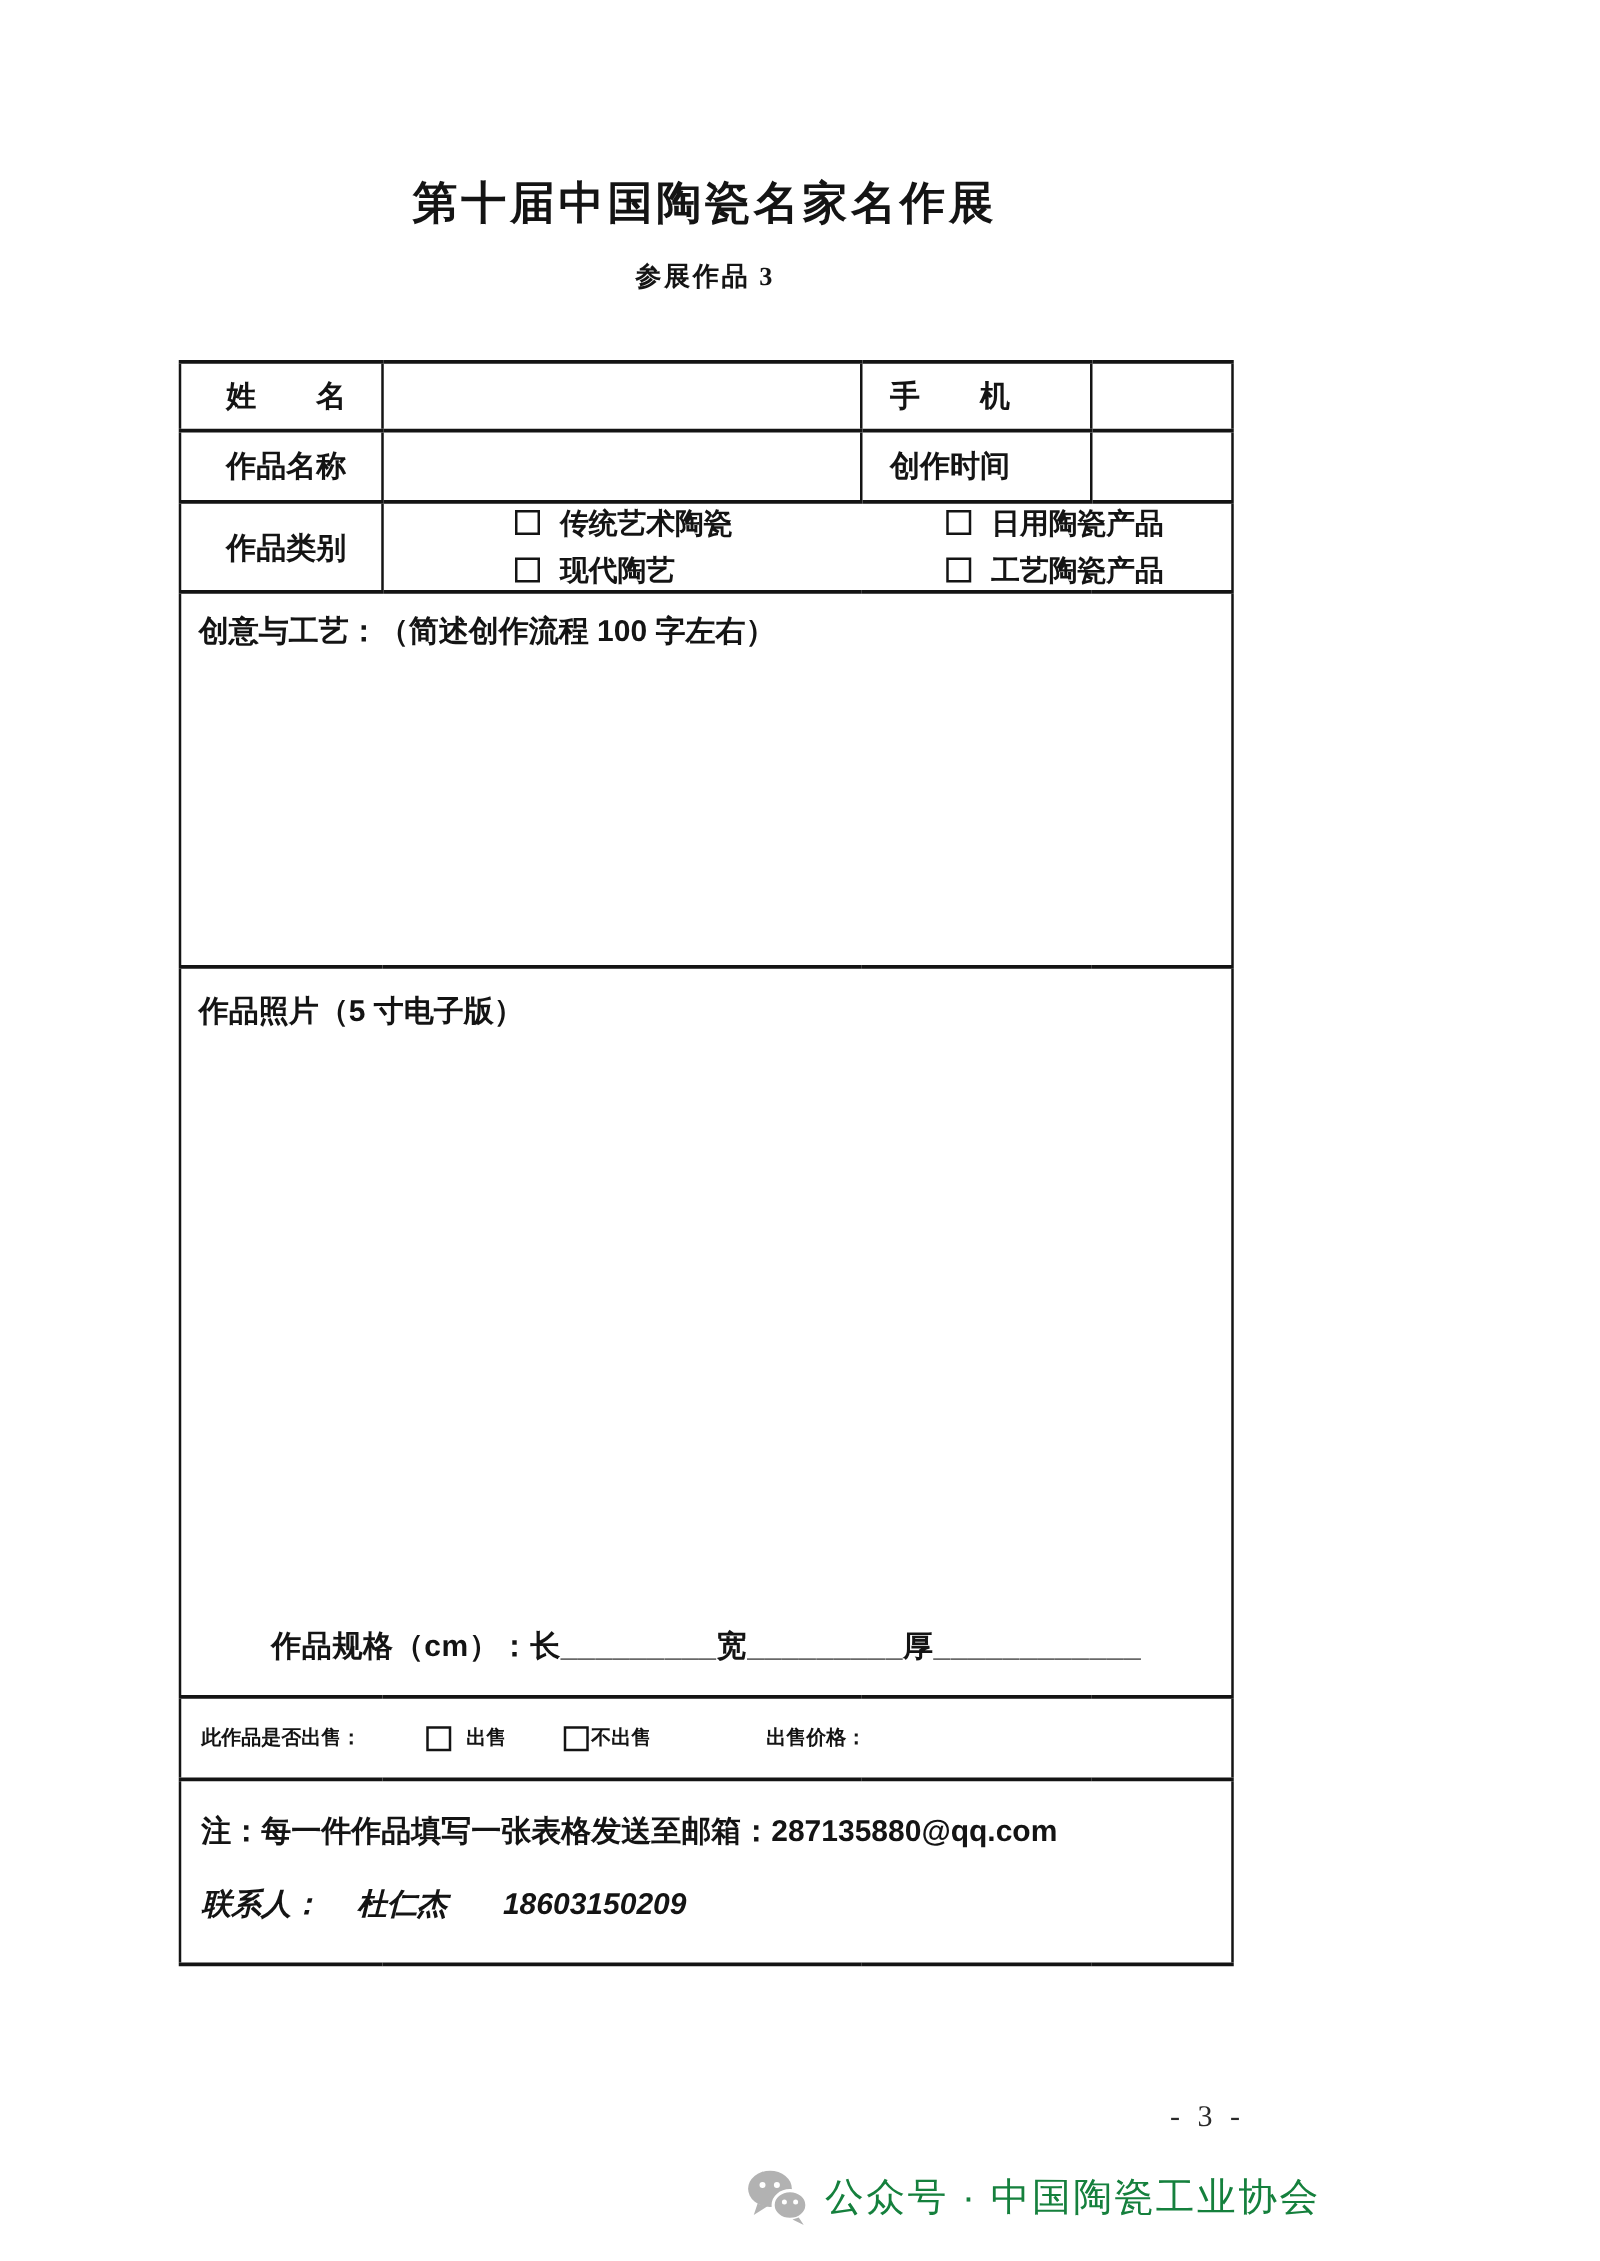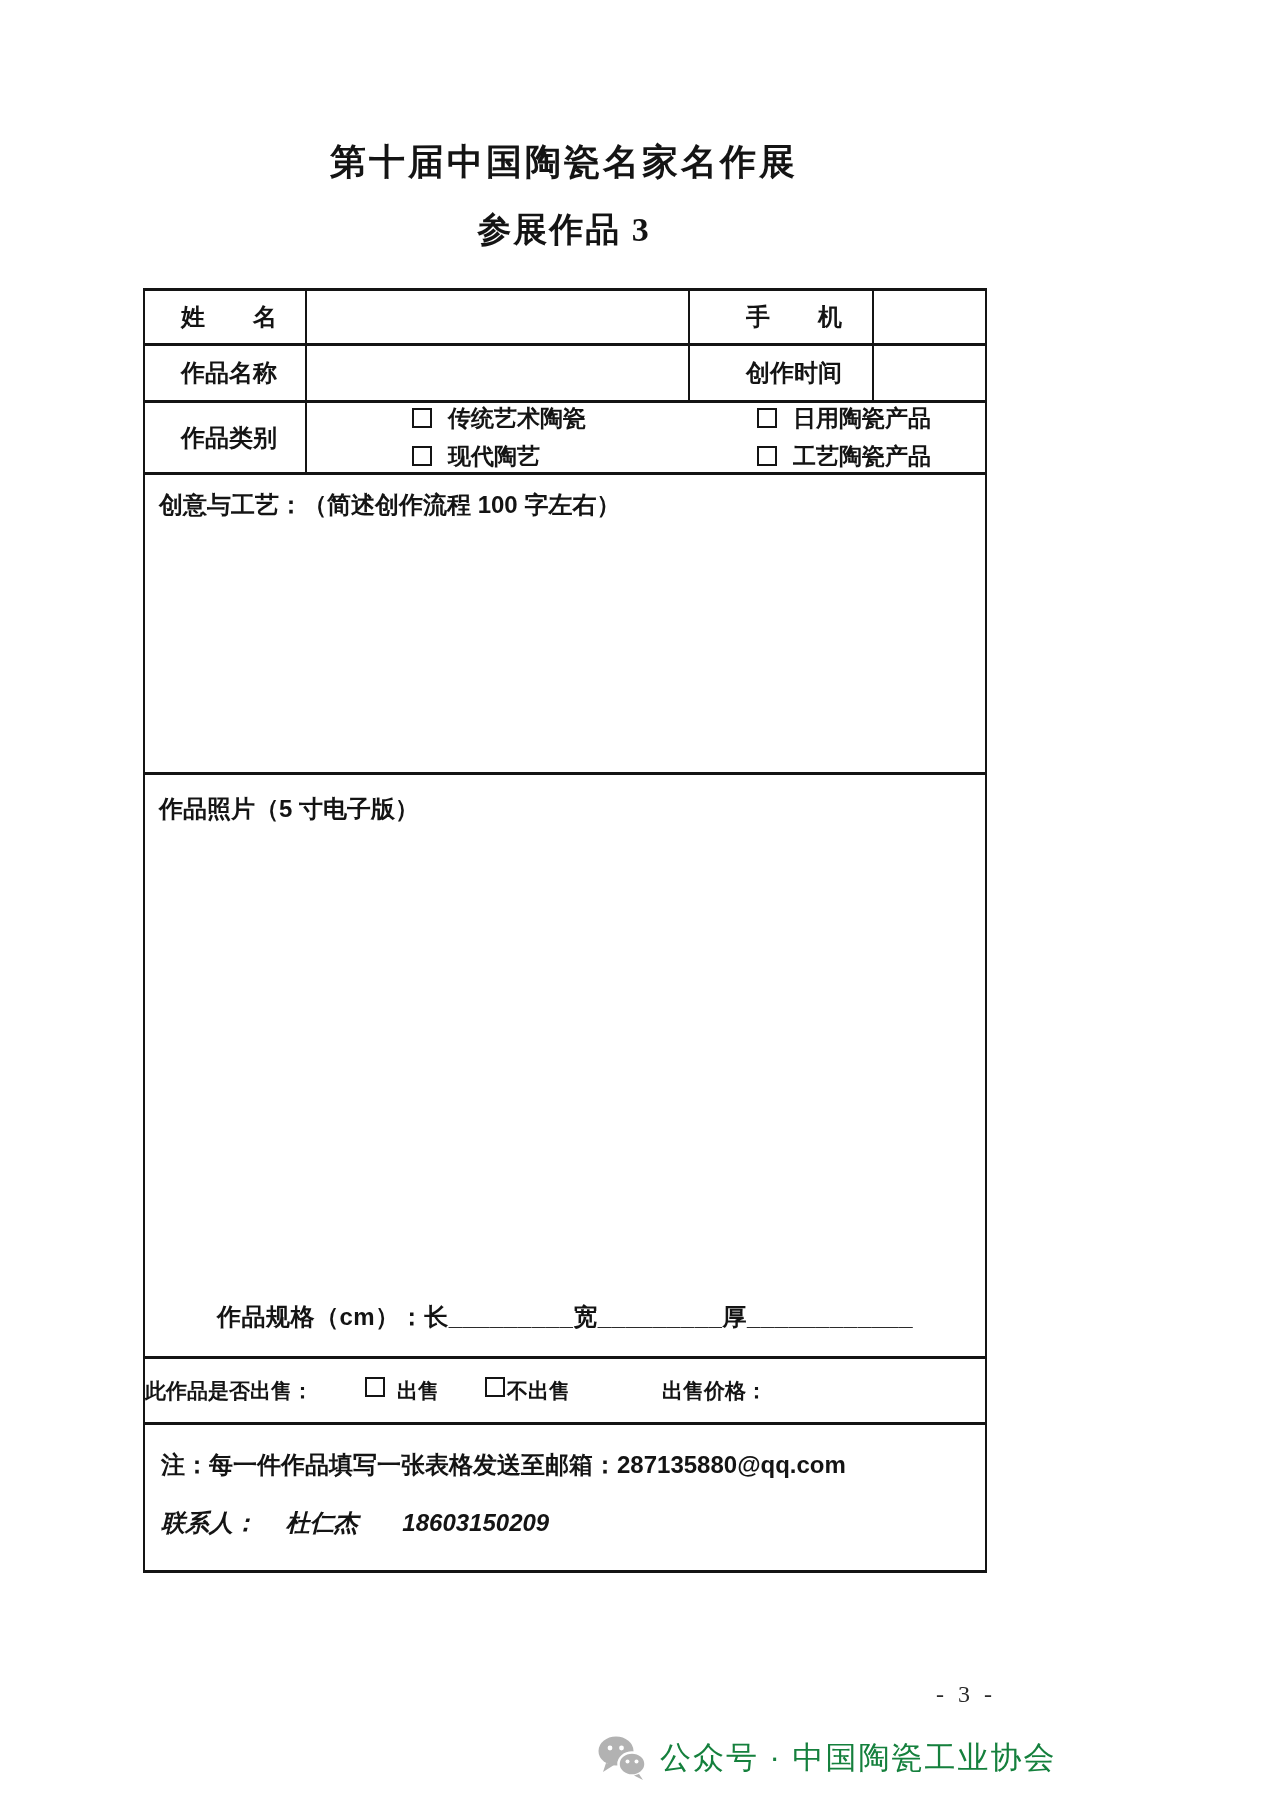"参展作品 3" .subtitle { font-size: 34px -> 21px }
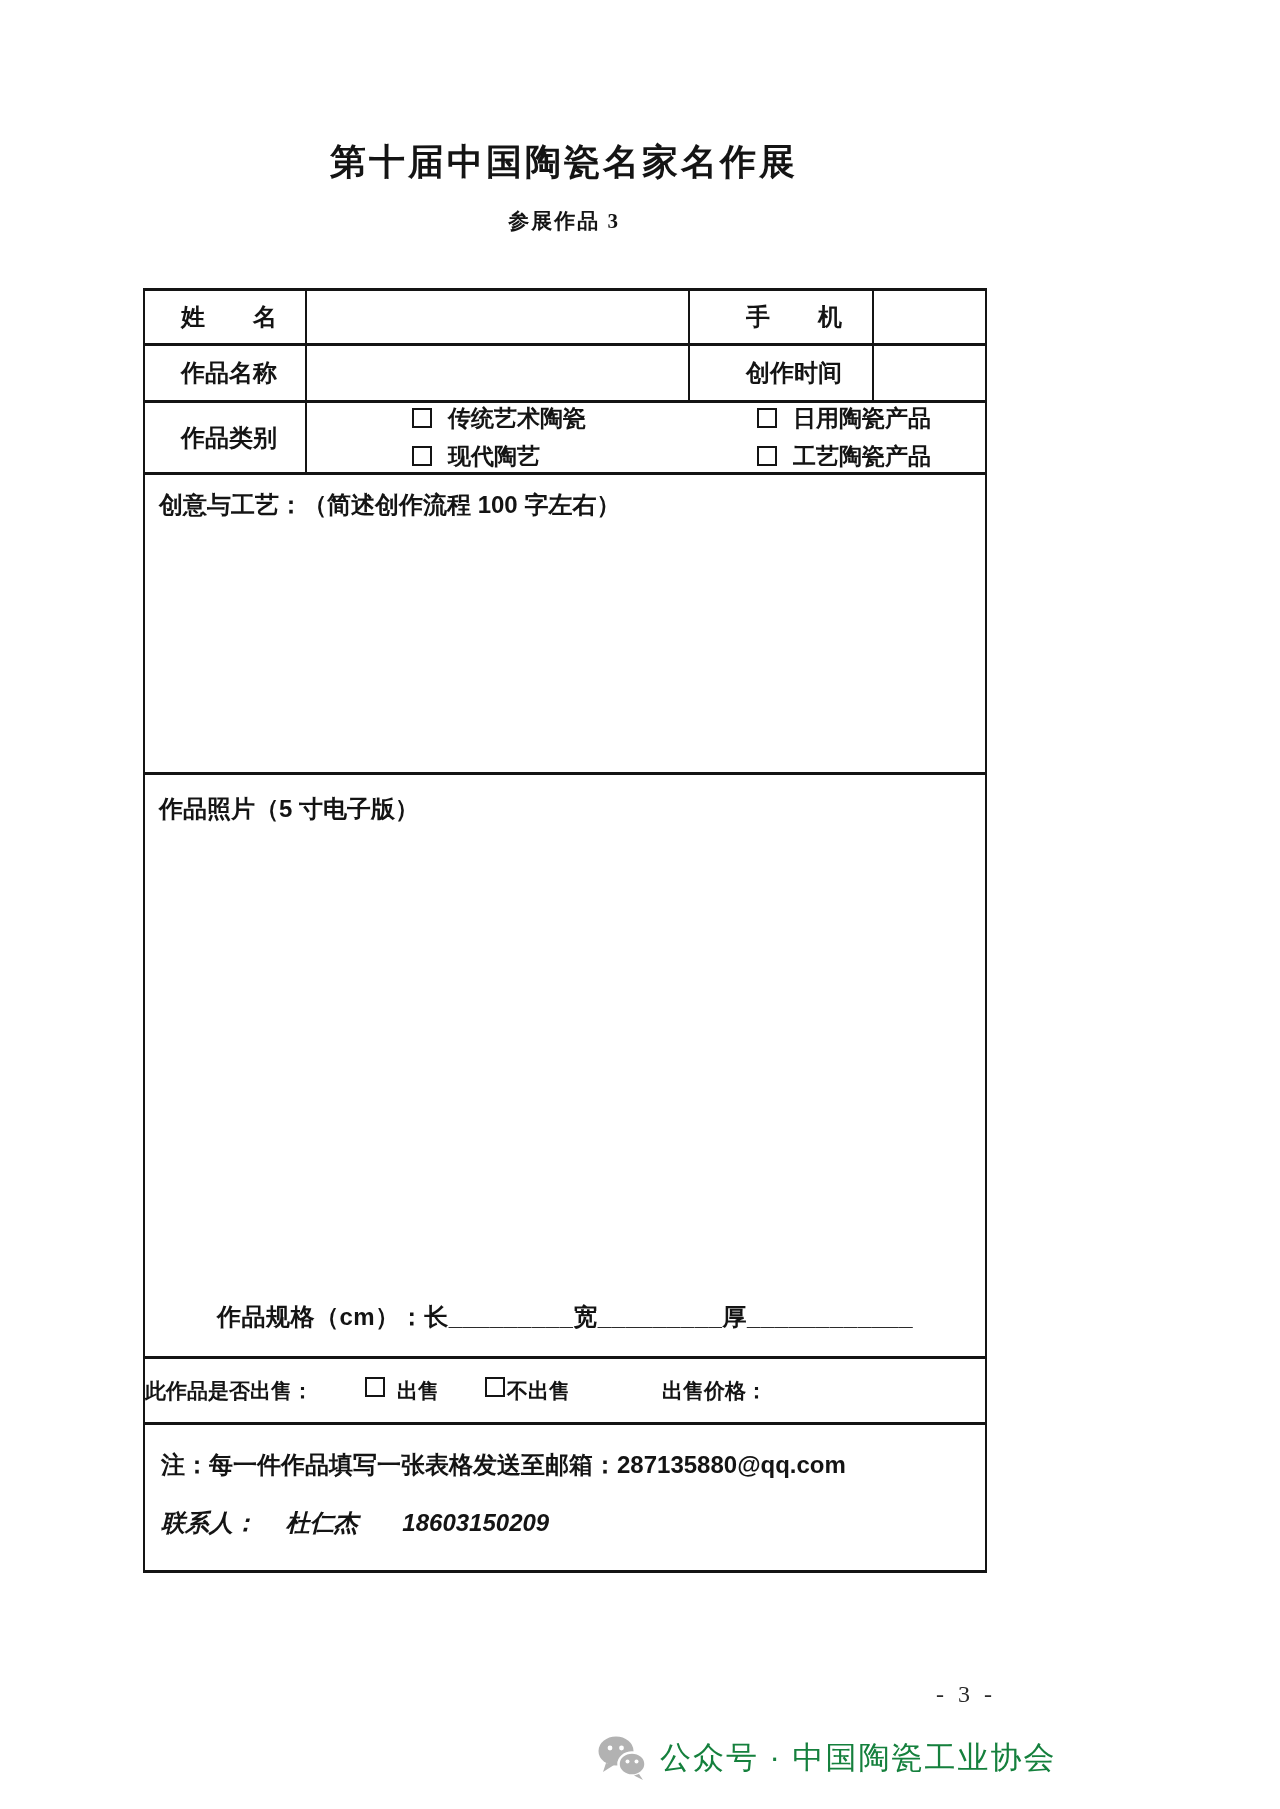"手 机" td.lbl3 { padding-left: 56px -> 22px }
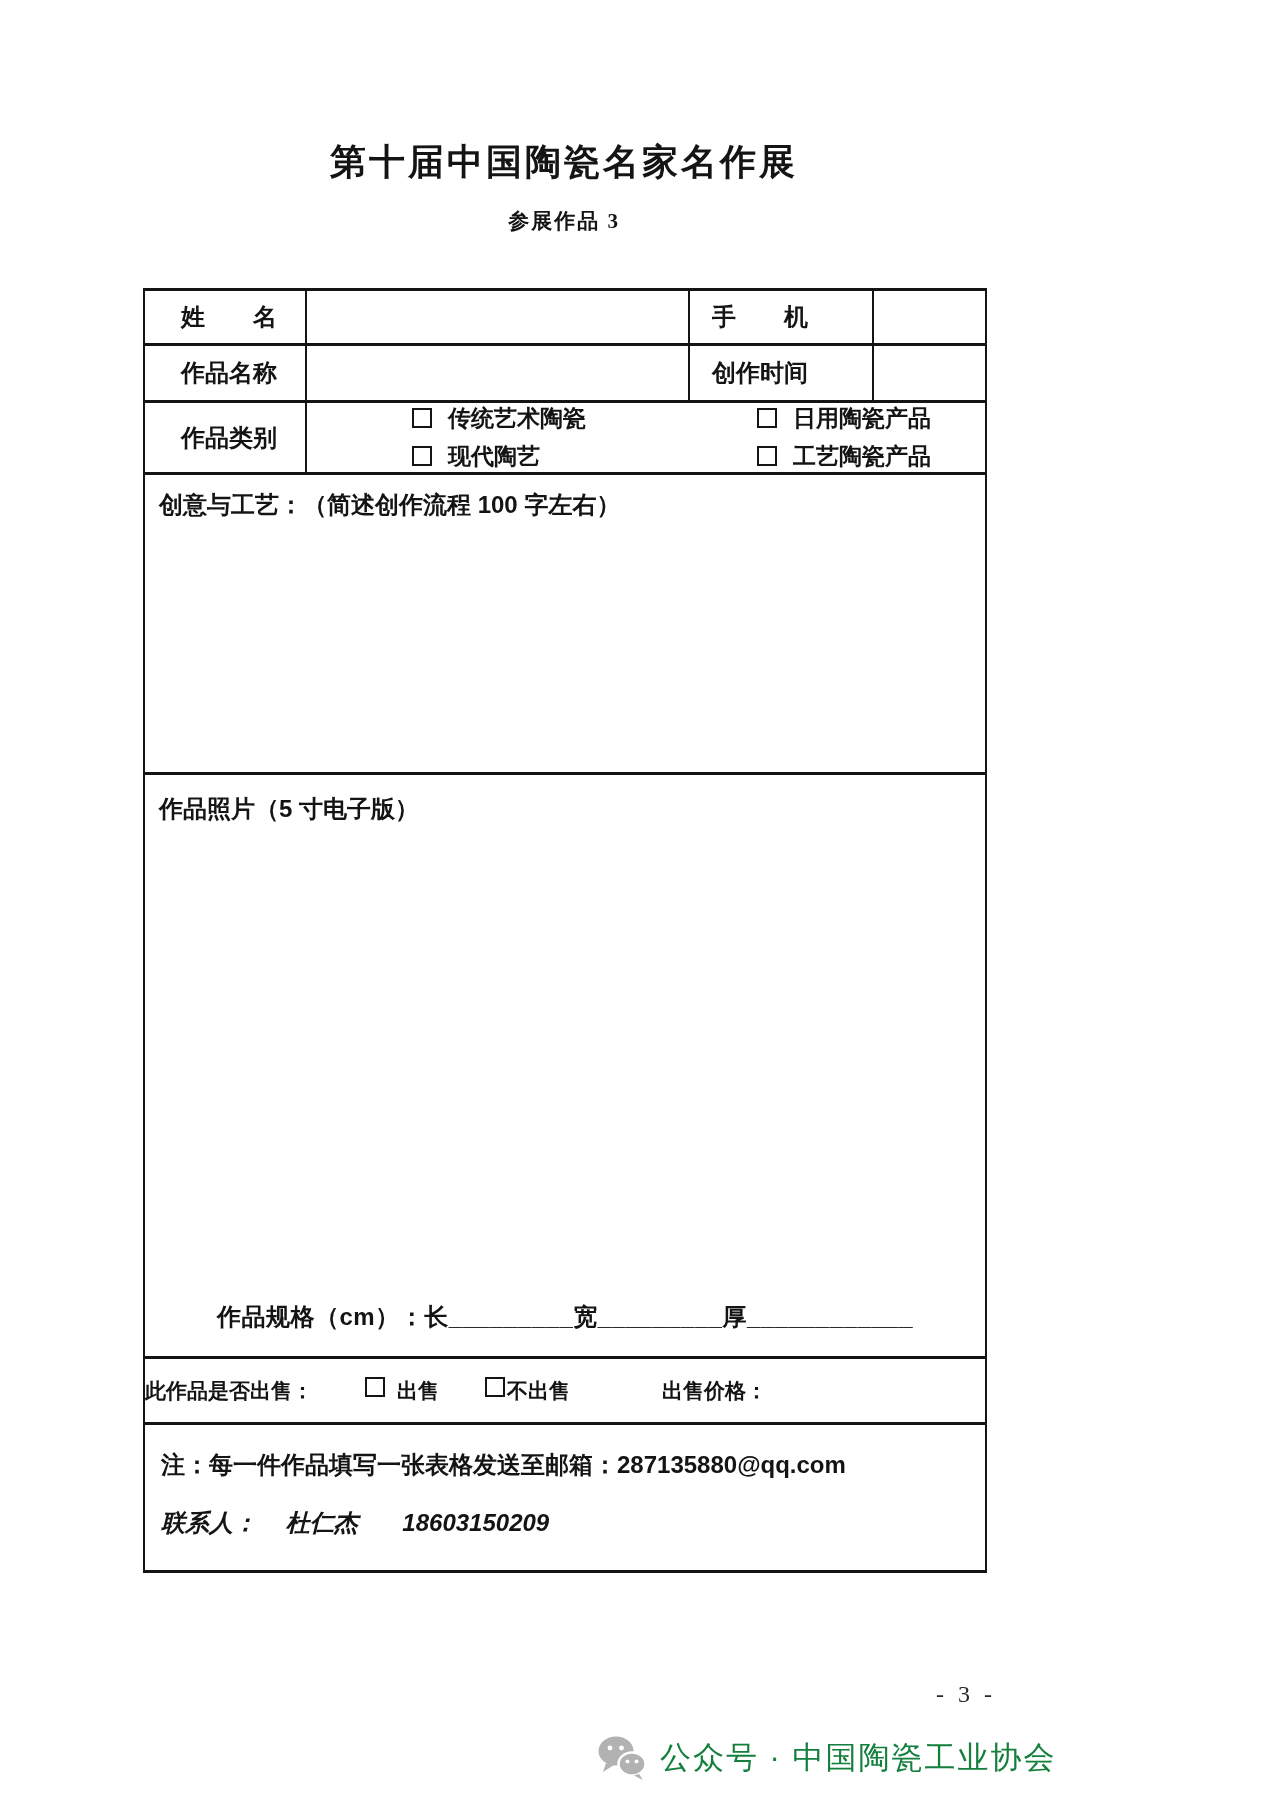"此作品是否出售：" .sale-wrap { align-items: flex-start -> flex-end; font-size: 21px -> 16px; padding-left: none -> 16px }
